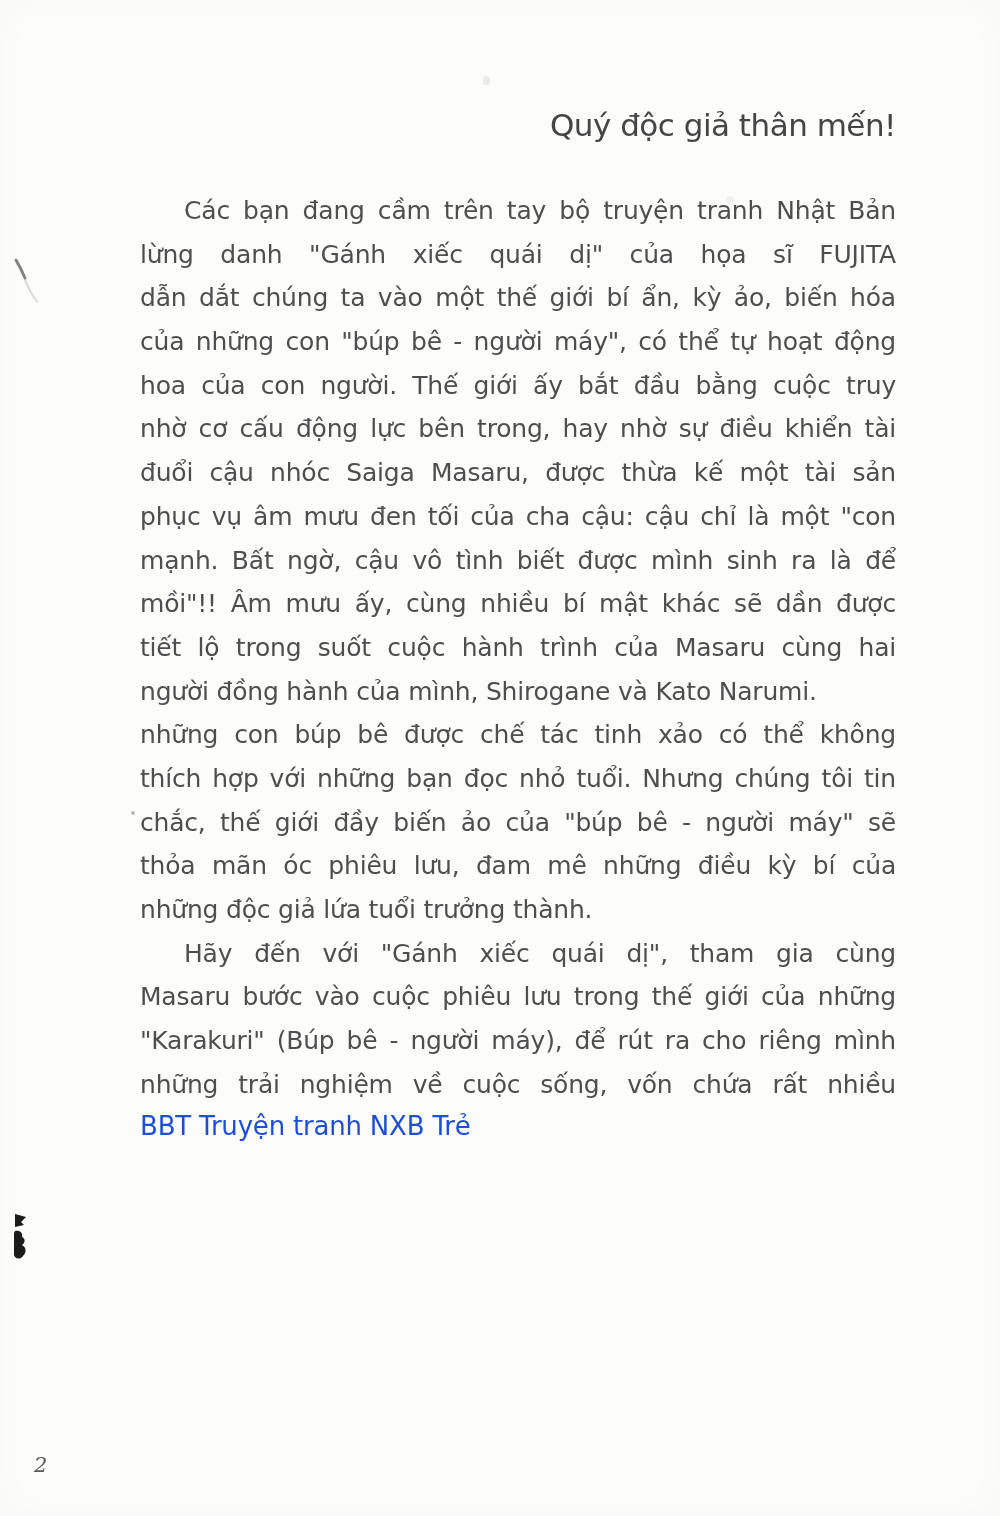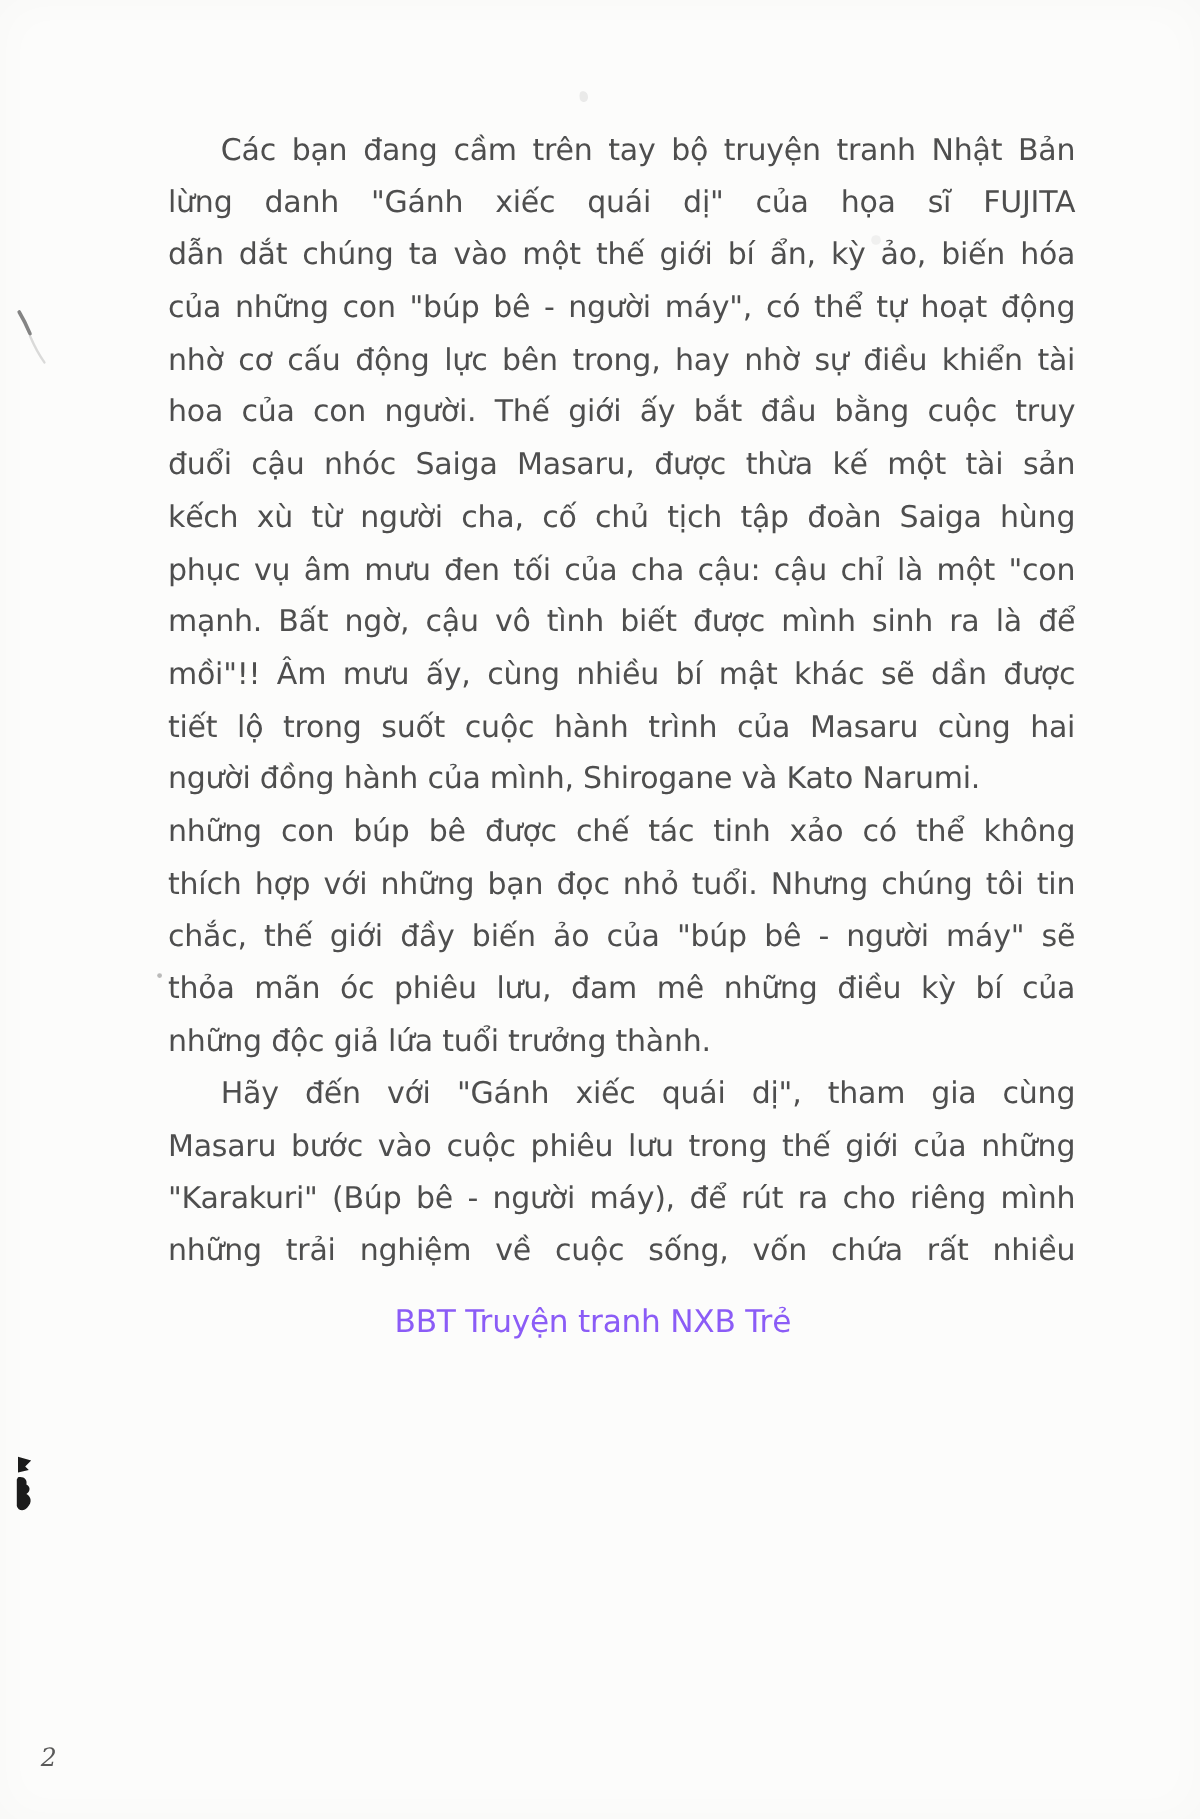"Quý độc giả thân mến!" div.page-title { html: none -> <div>Quý độc giả thân mến!</div> }
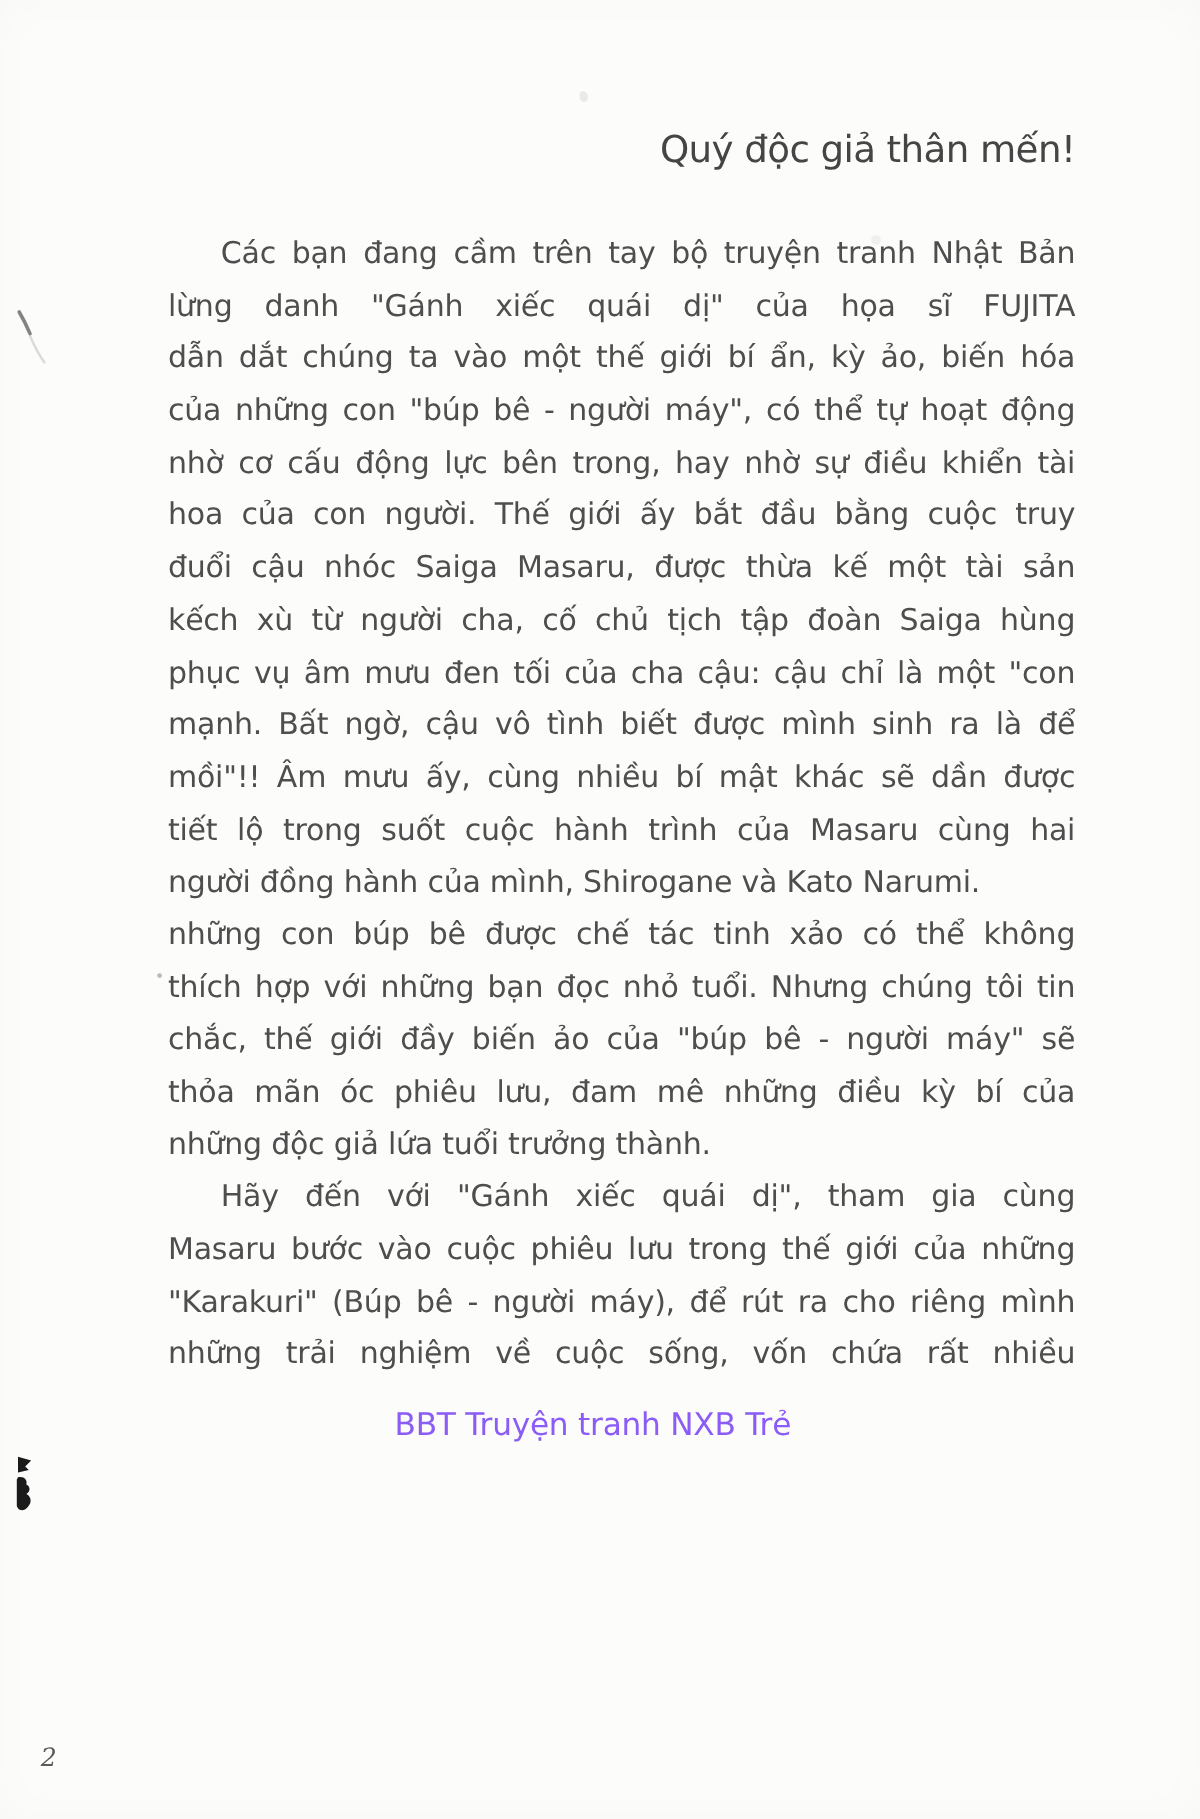"nhờ cơ cấu động lực" div.line { order: before "hoa của con người. Thế" -> after "hoa của con người. Thế" }
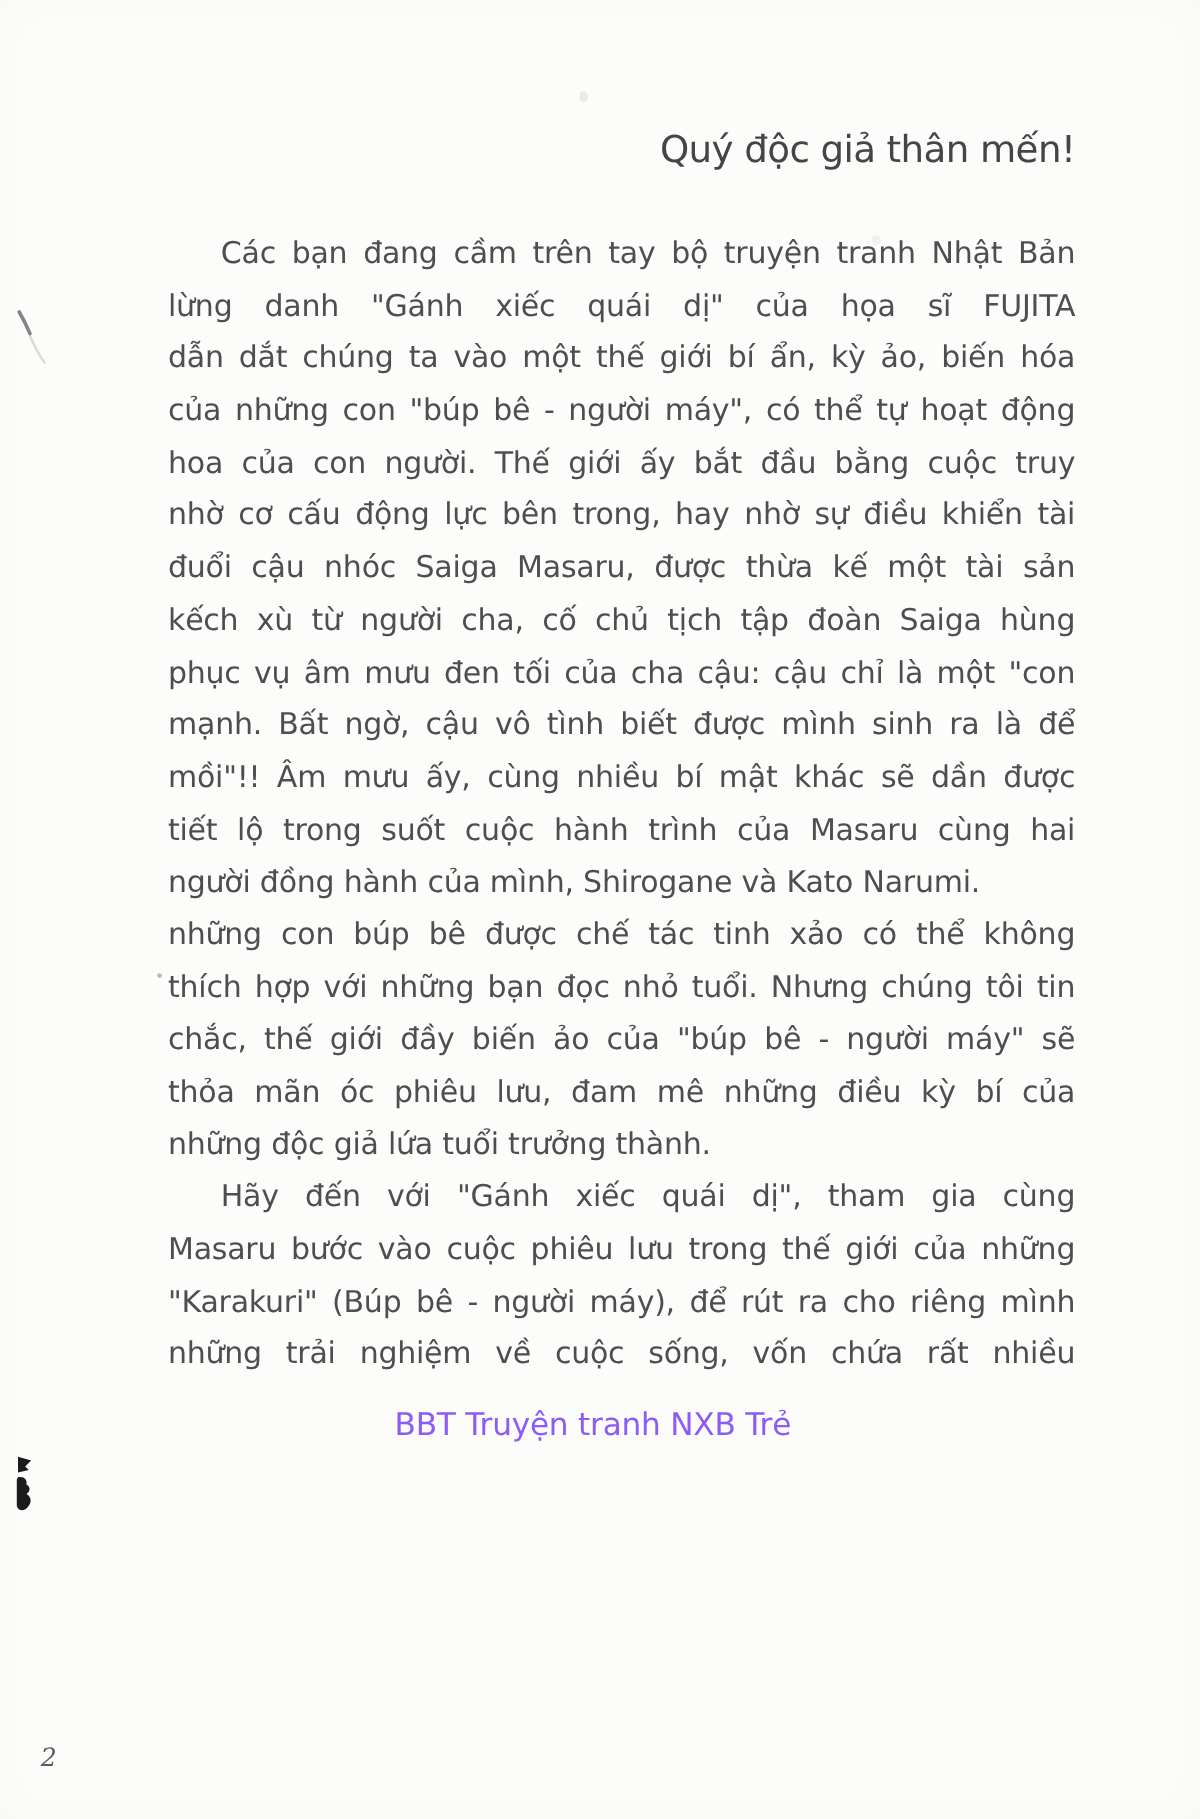"kếch xù từ người cha," div.line { html: <div>kếch xù từ người cha, cố chủ tịch tập đoàn Saiga hùng</div> -> none }
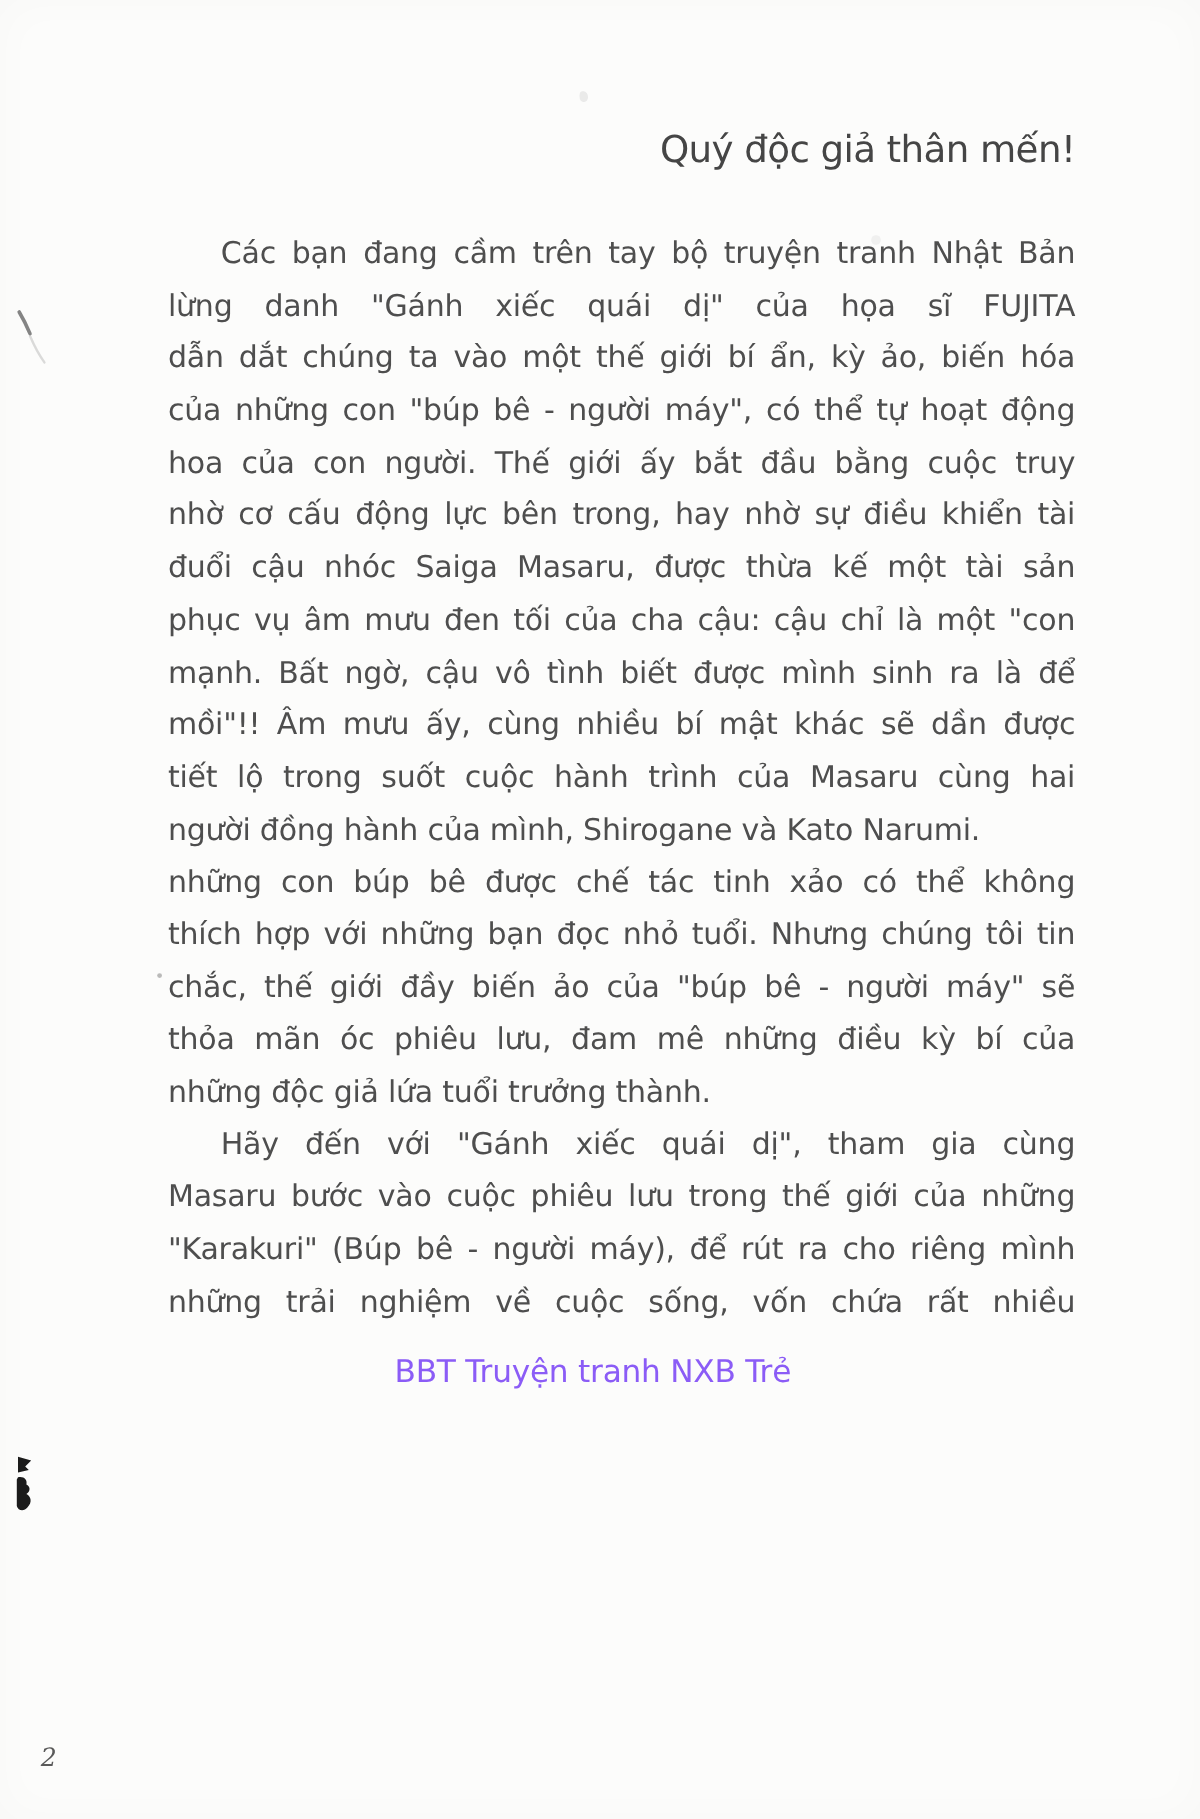"BBT Truyện tranh NXB Trẻ" .signature { color: #8b5cf6 -> #1d4ed8; margin-top: 18px -> none; text-align: center -> left }
